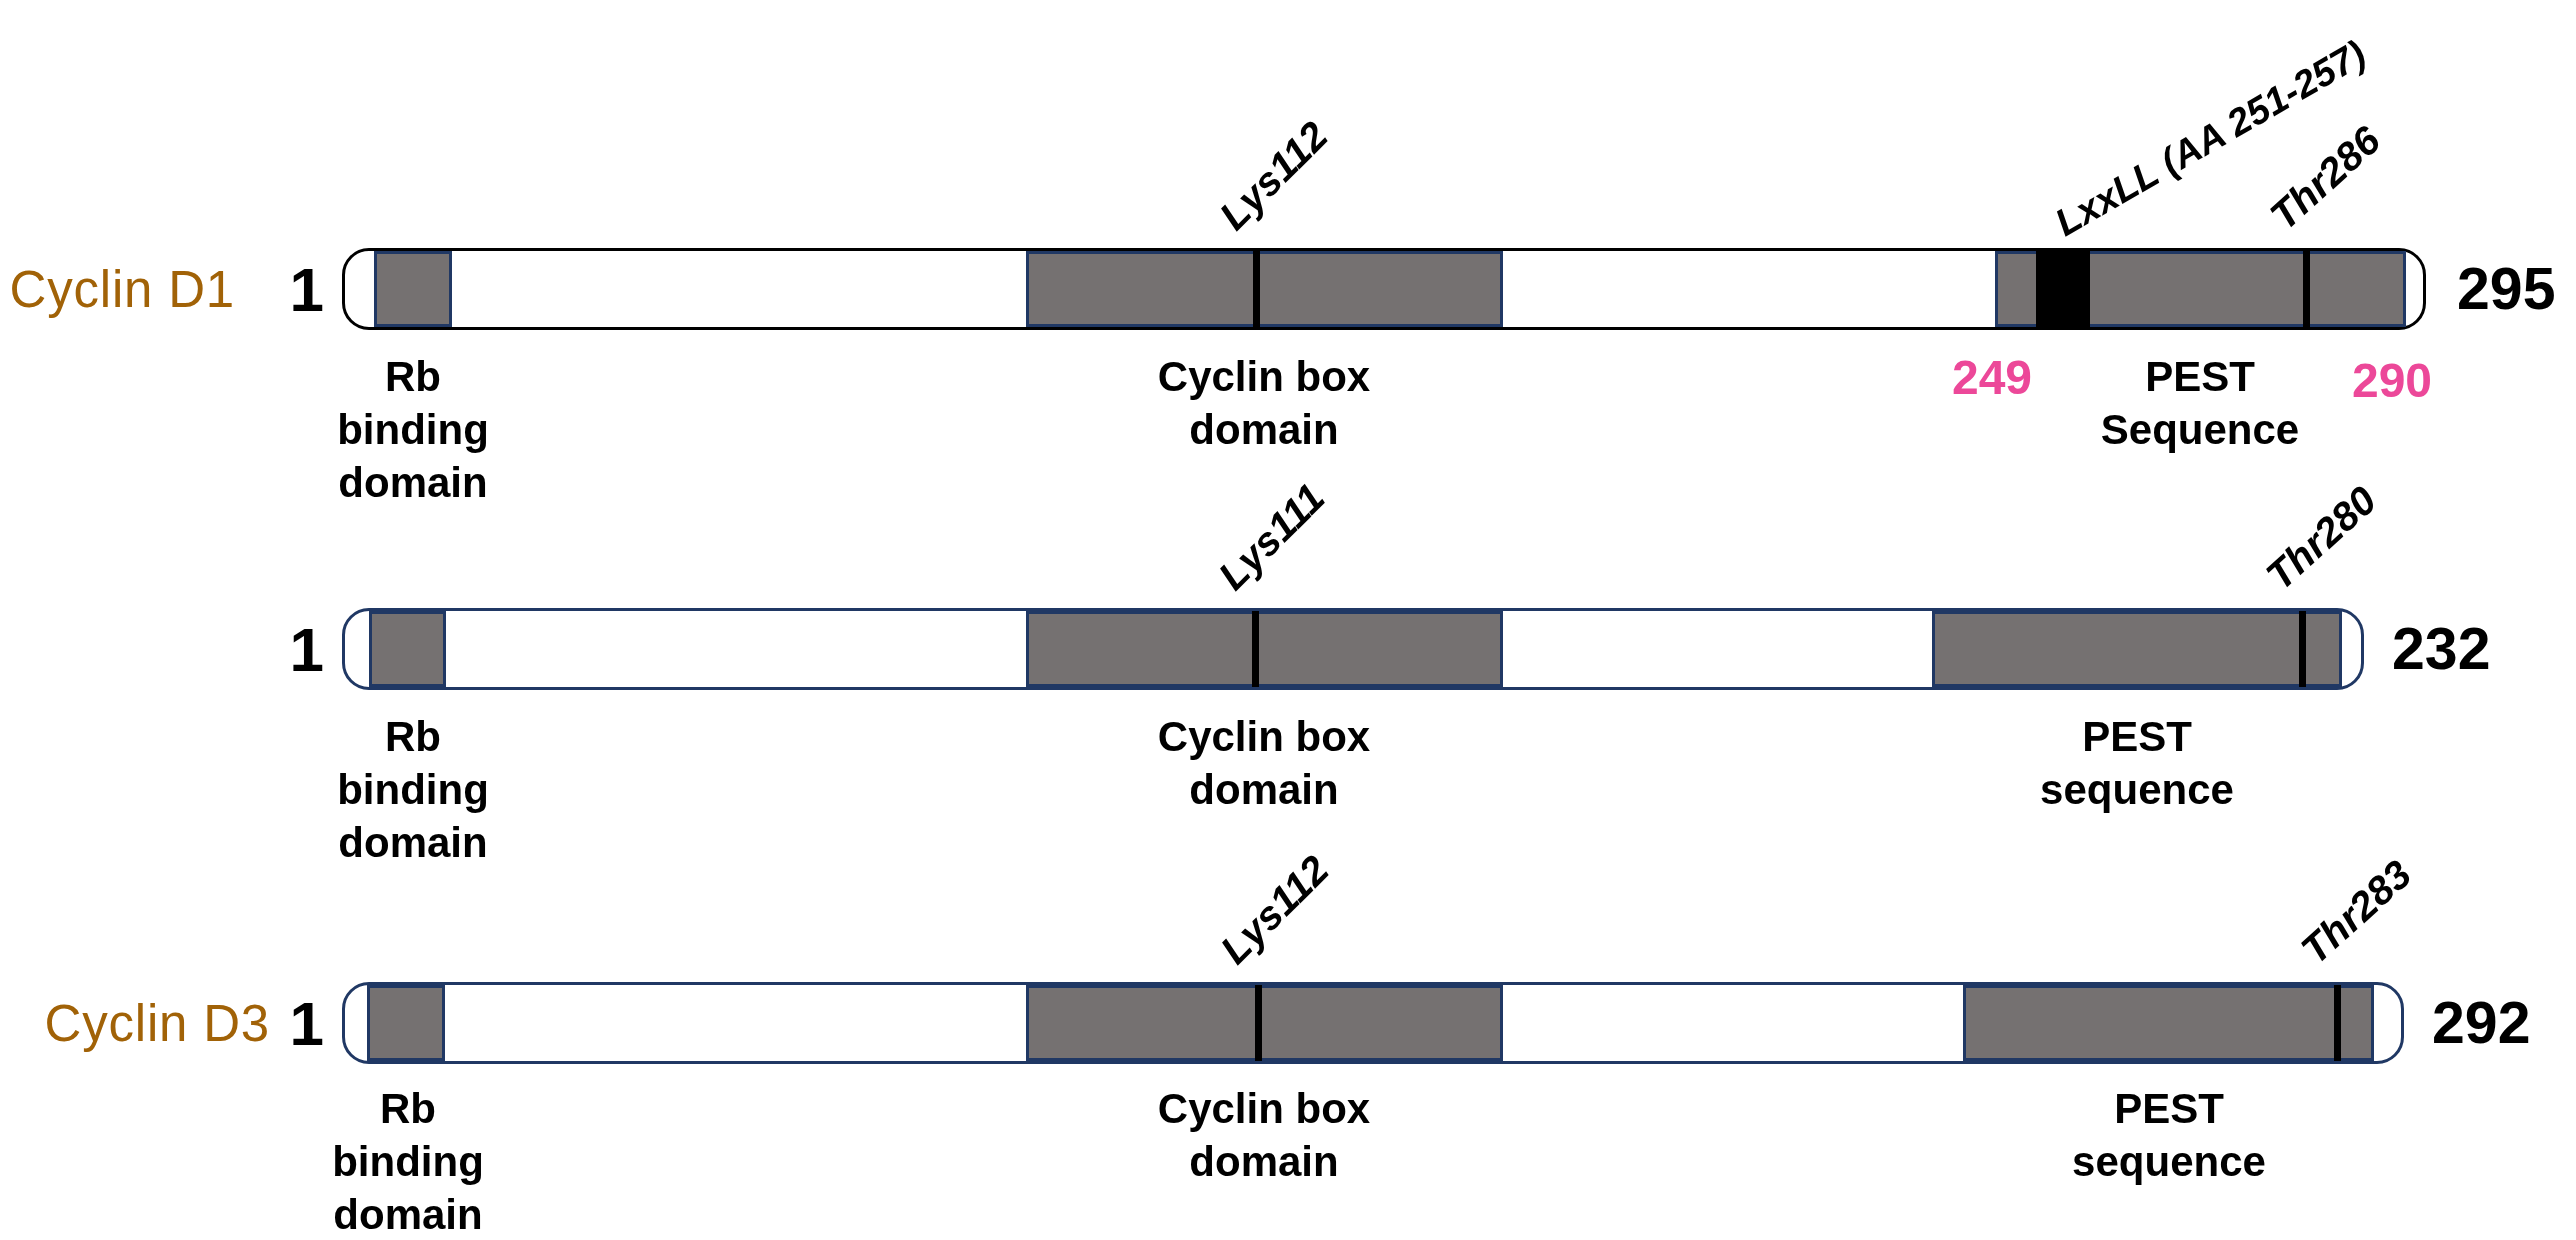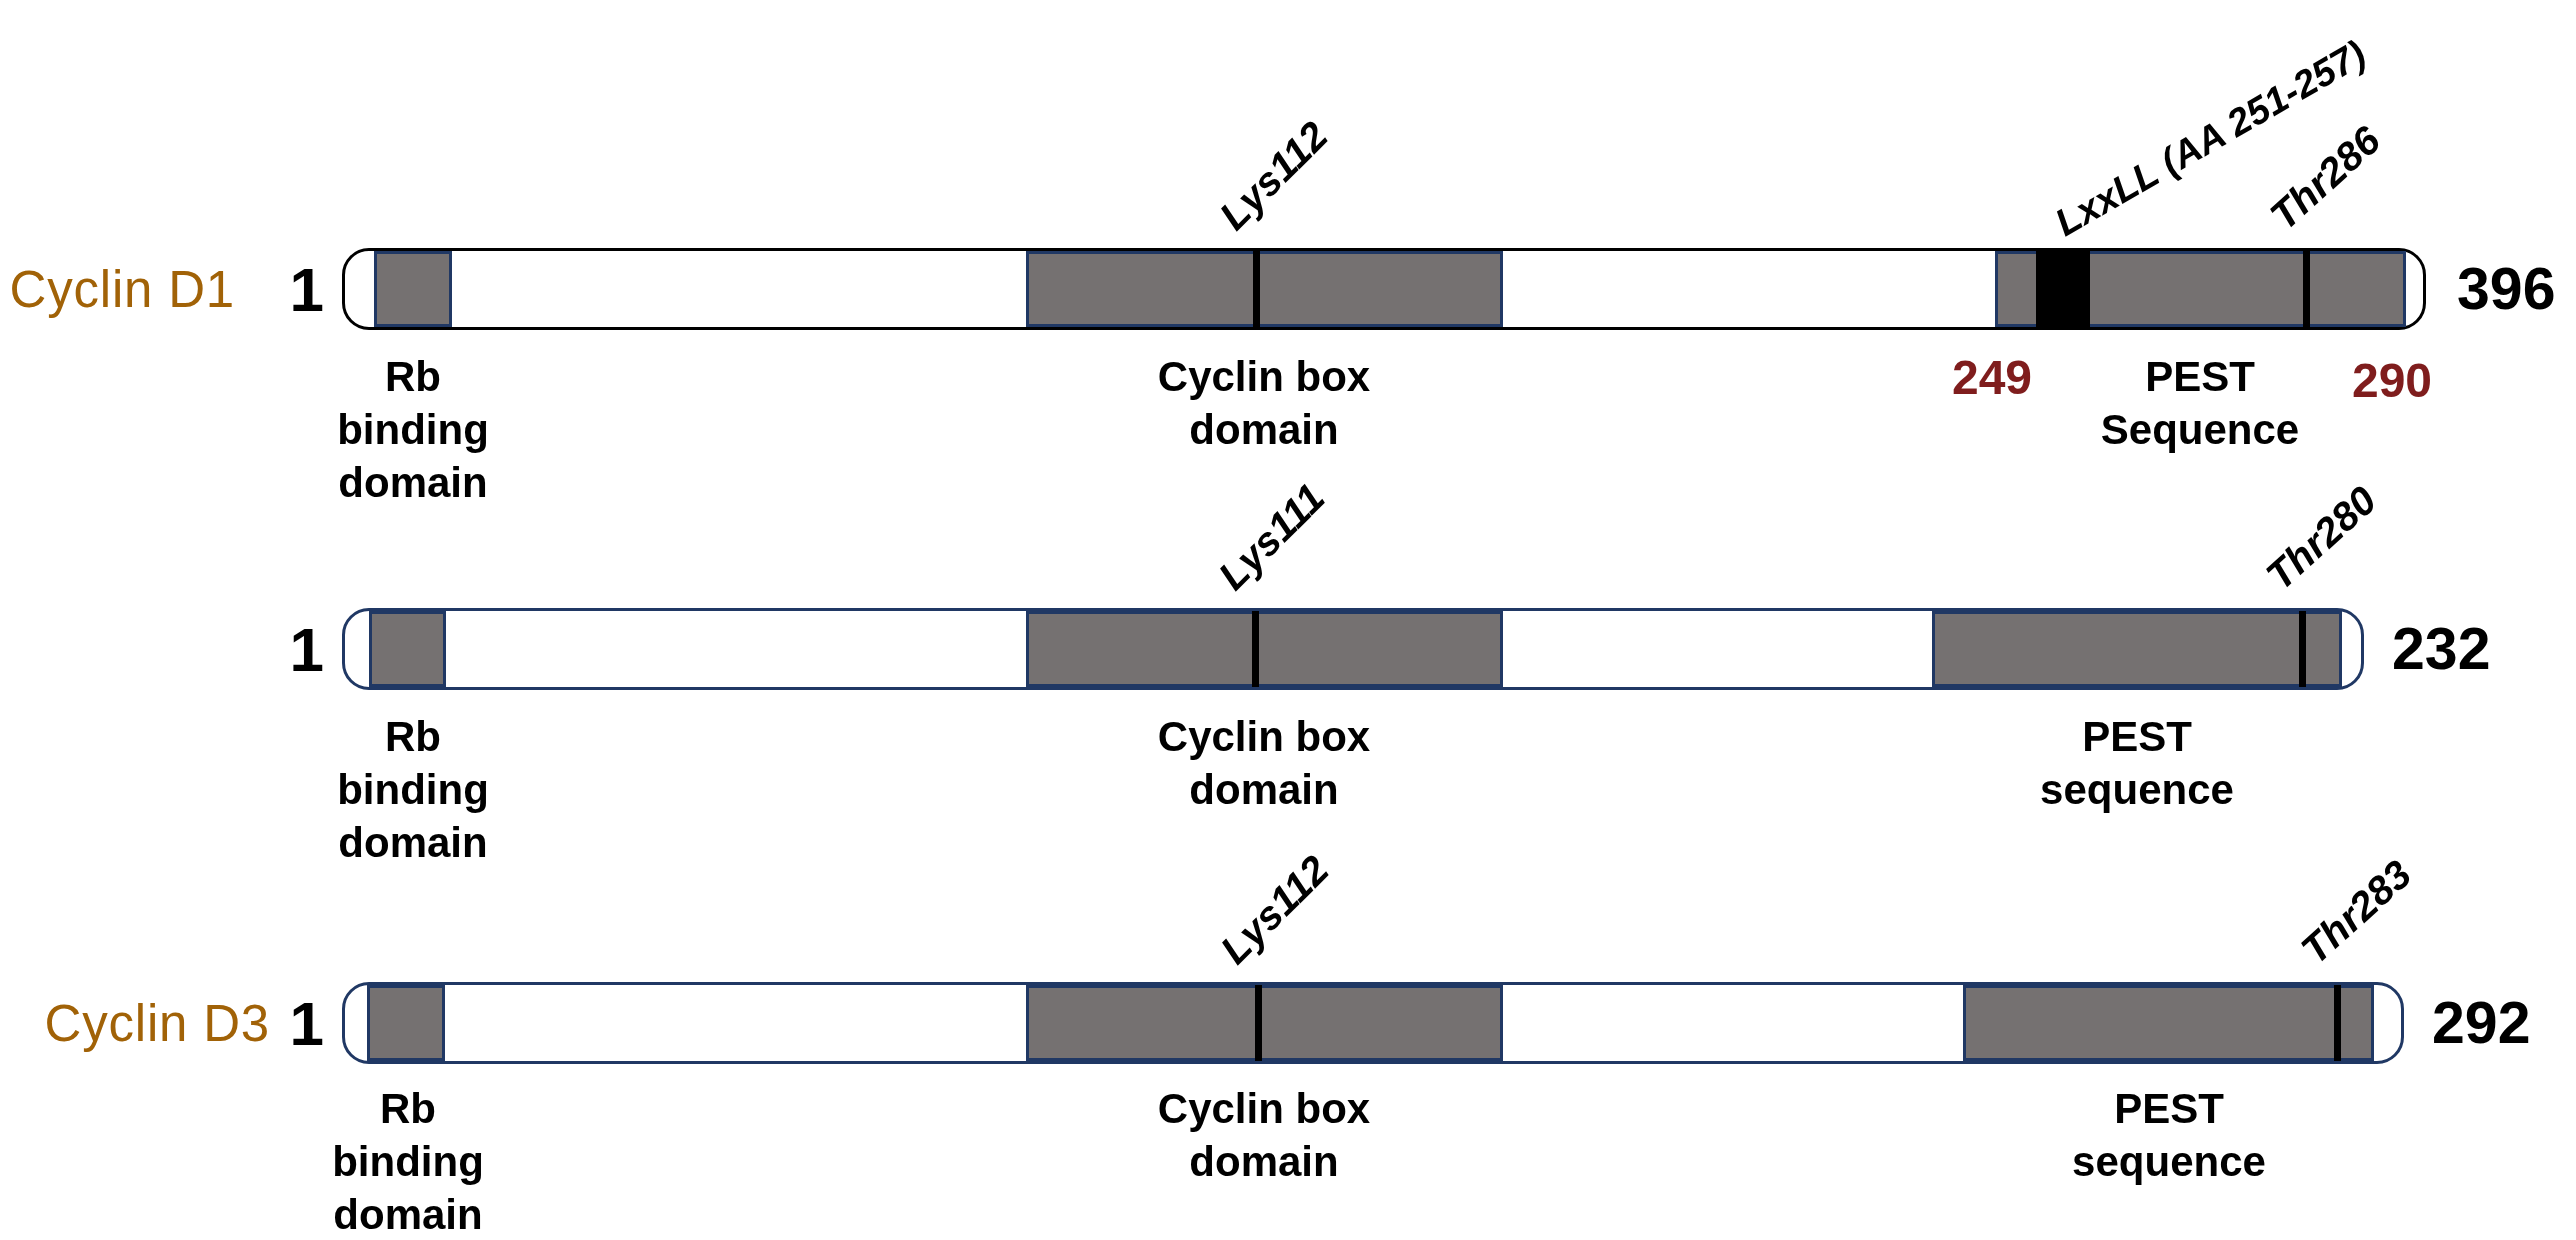"396" div.num-end { text: 396 -> 295 }
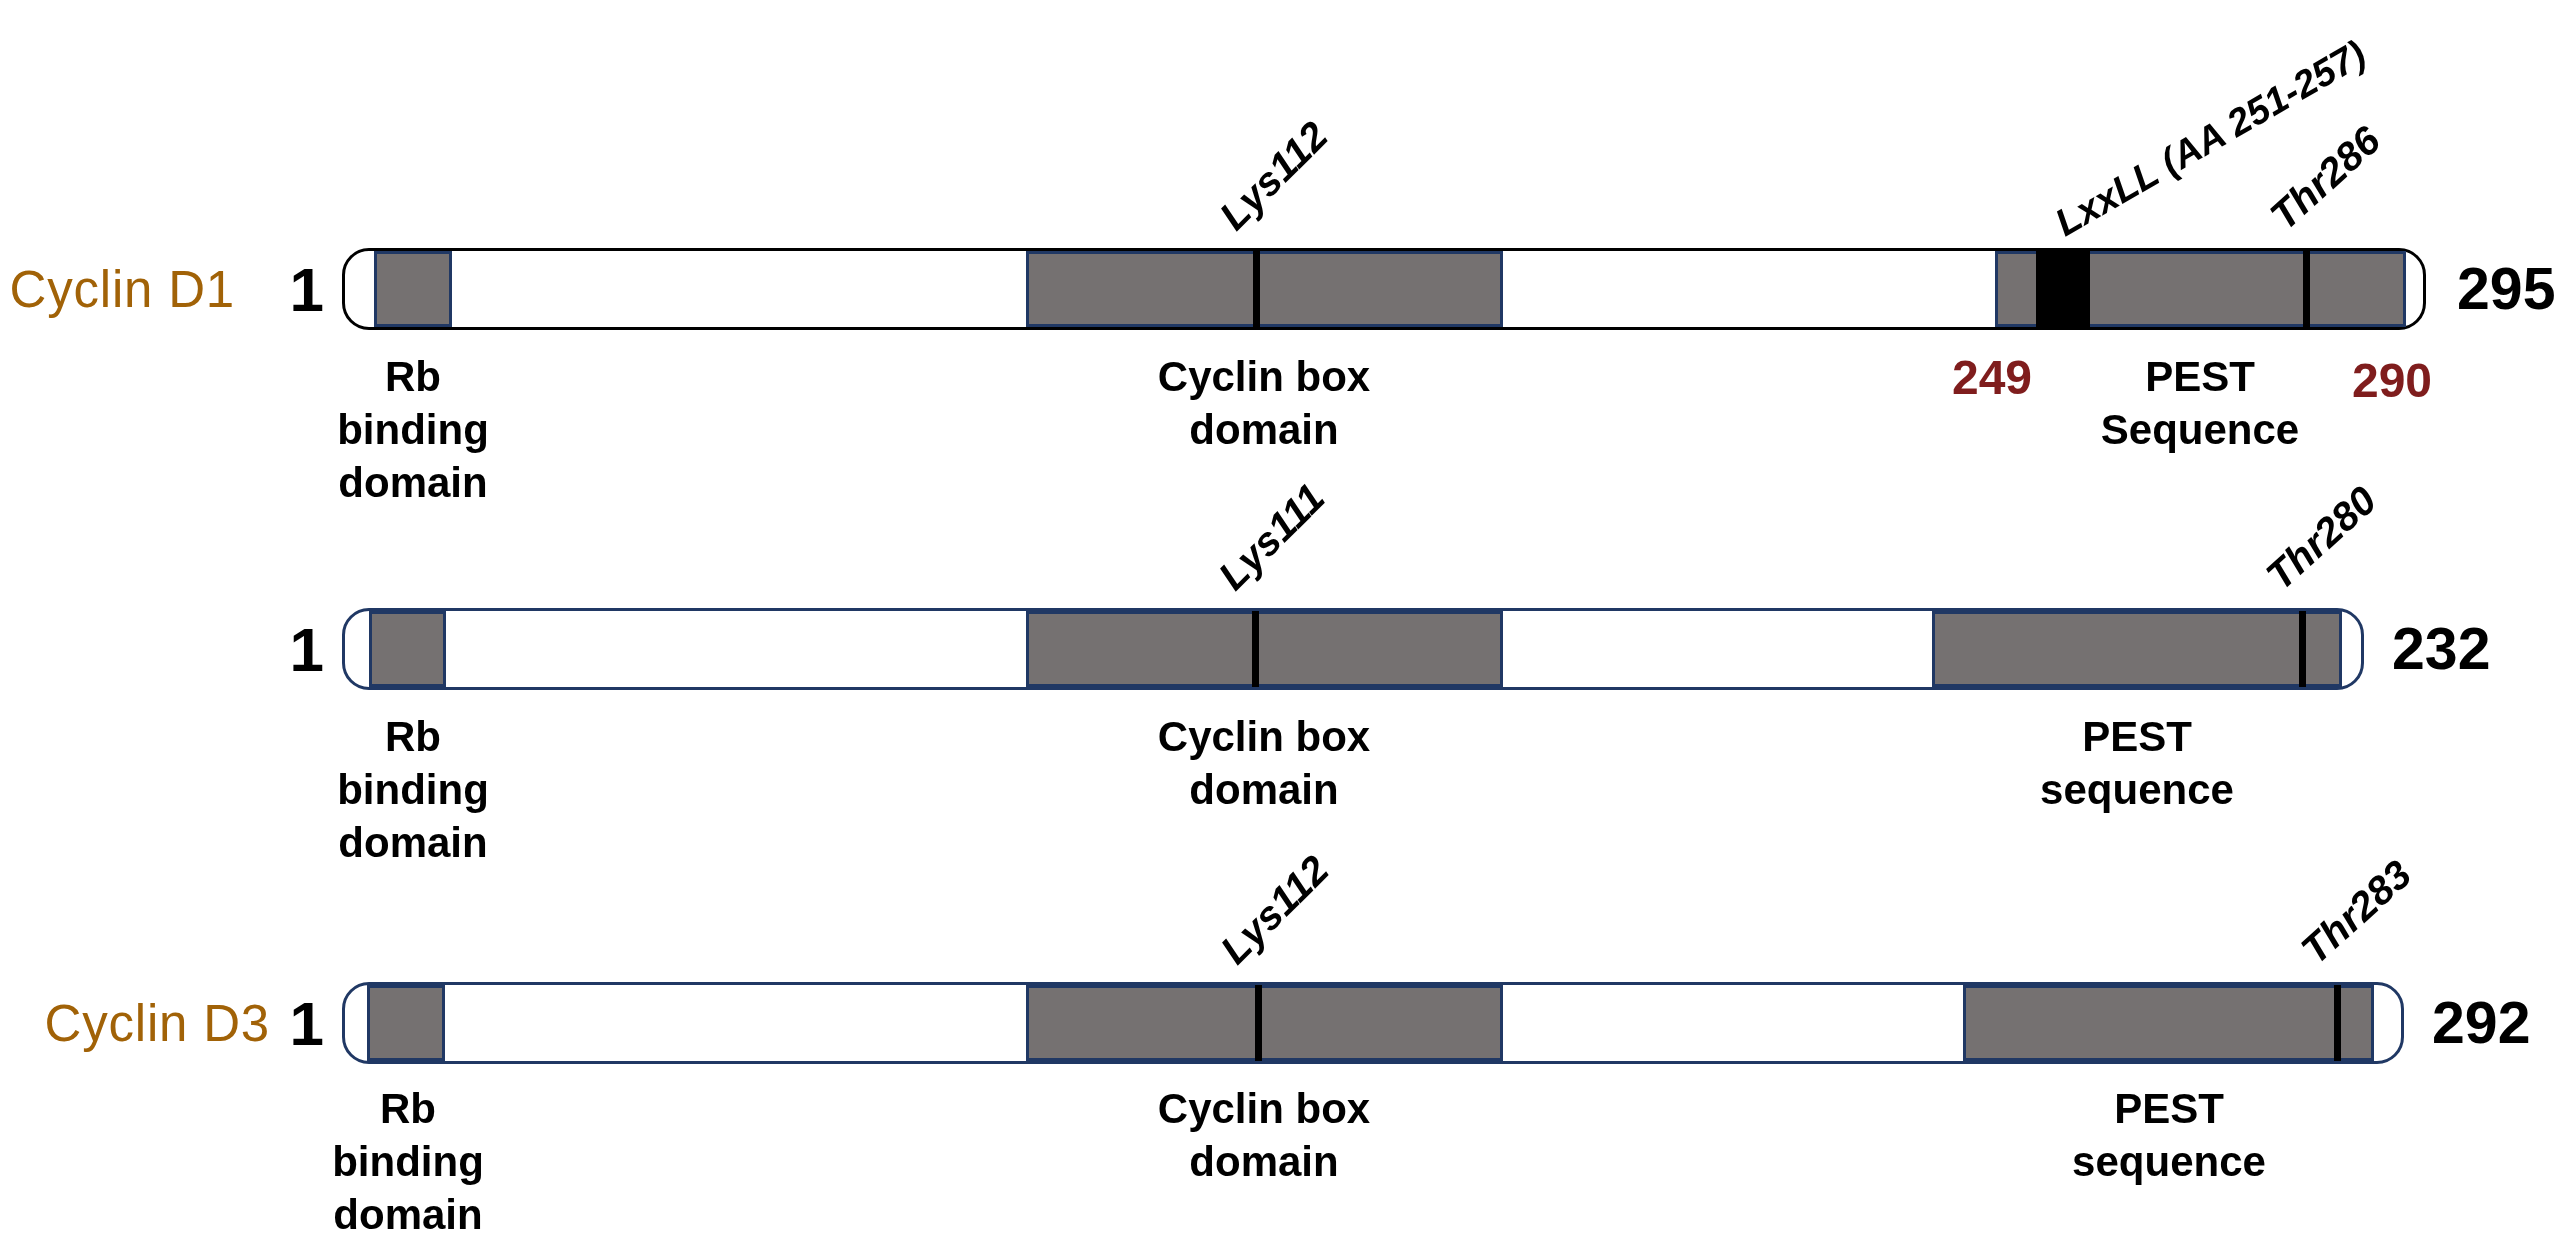"249" .coord { color: #7f1d1d -> #ec4899 }
